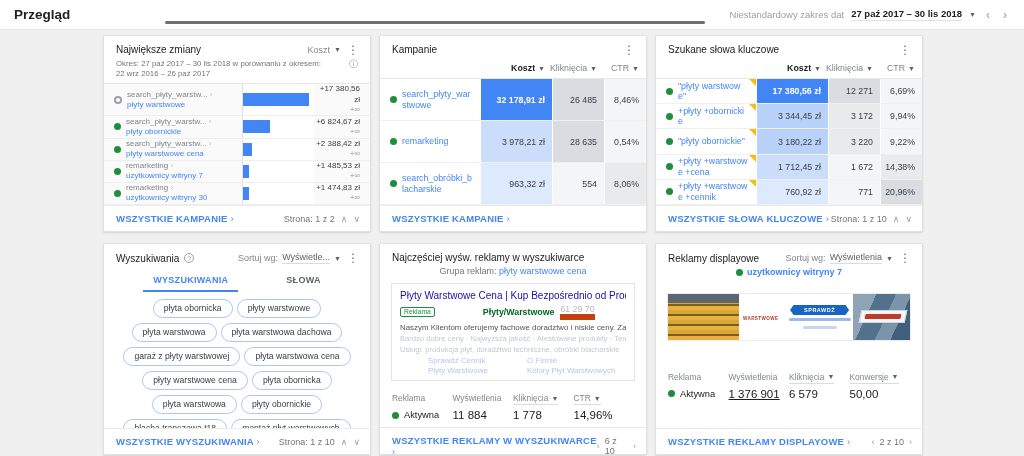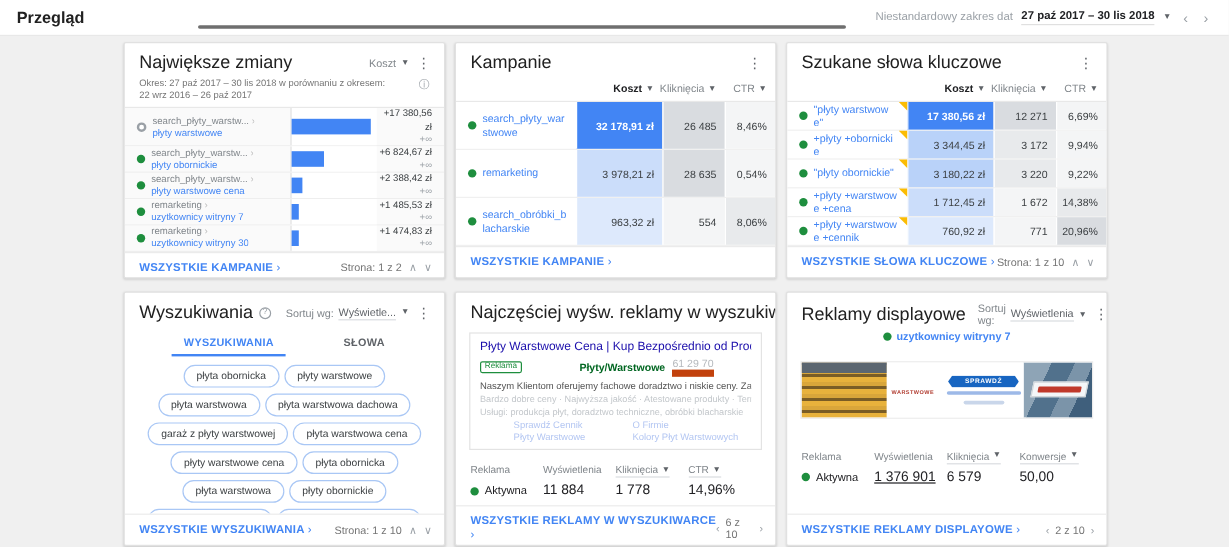"Największe zmiany" .card-title { font-size: 15px -> 10px }
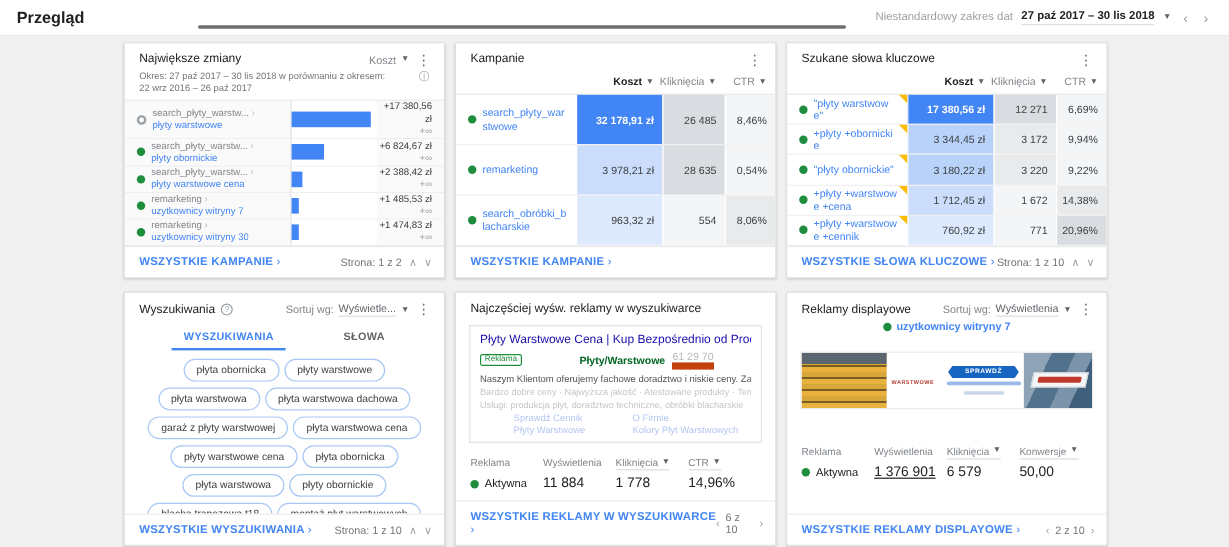"Grupa reklam: płyty warstwowe cena" div.sub-center { html: none -> <div> <span>Grupa reklam:</span> <span>płyty warstwowe cena</span> </div> }
